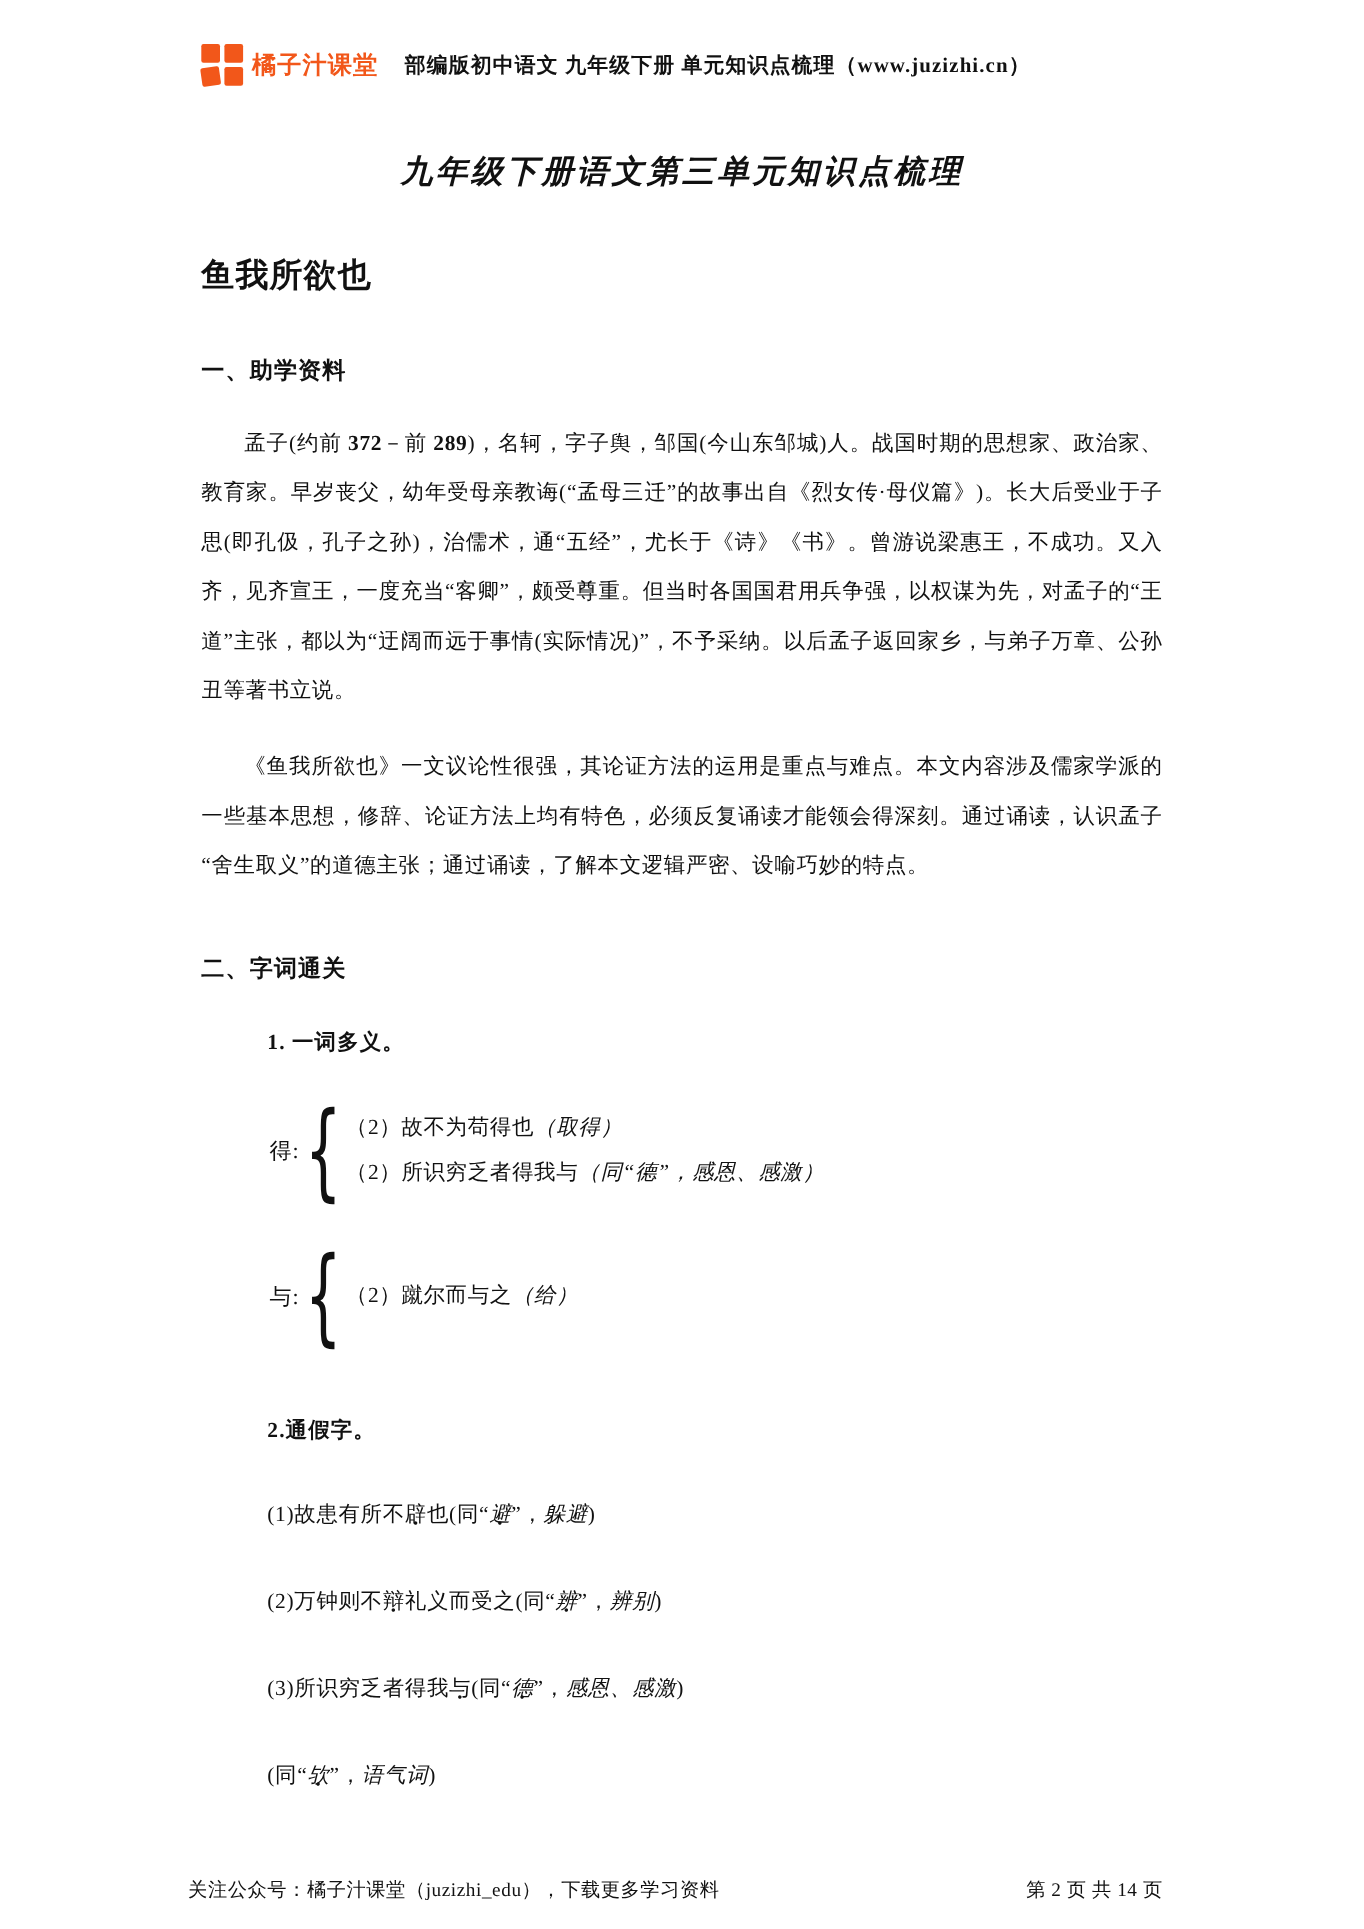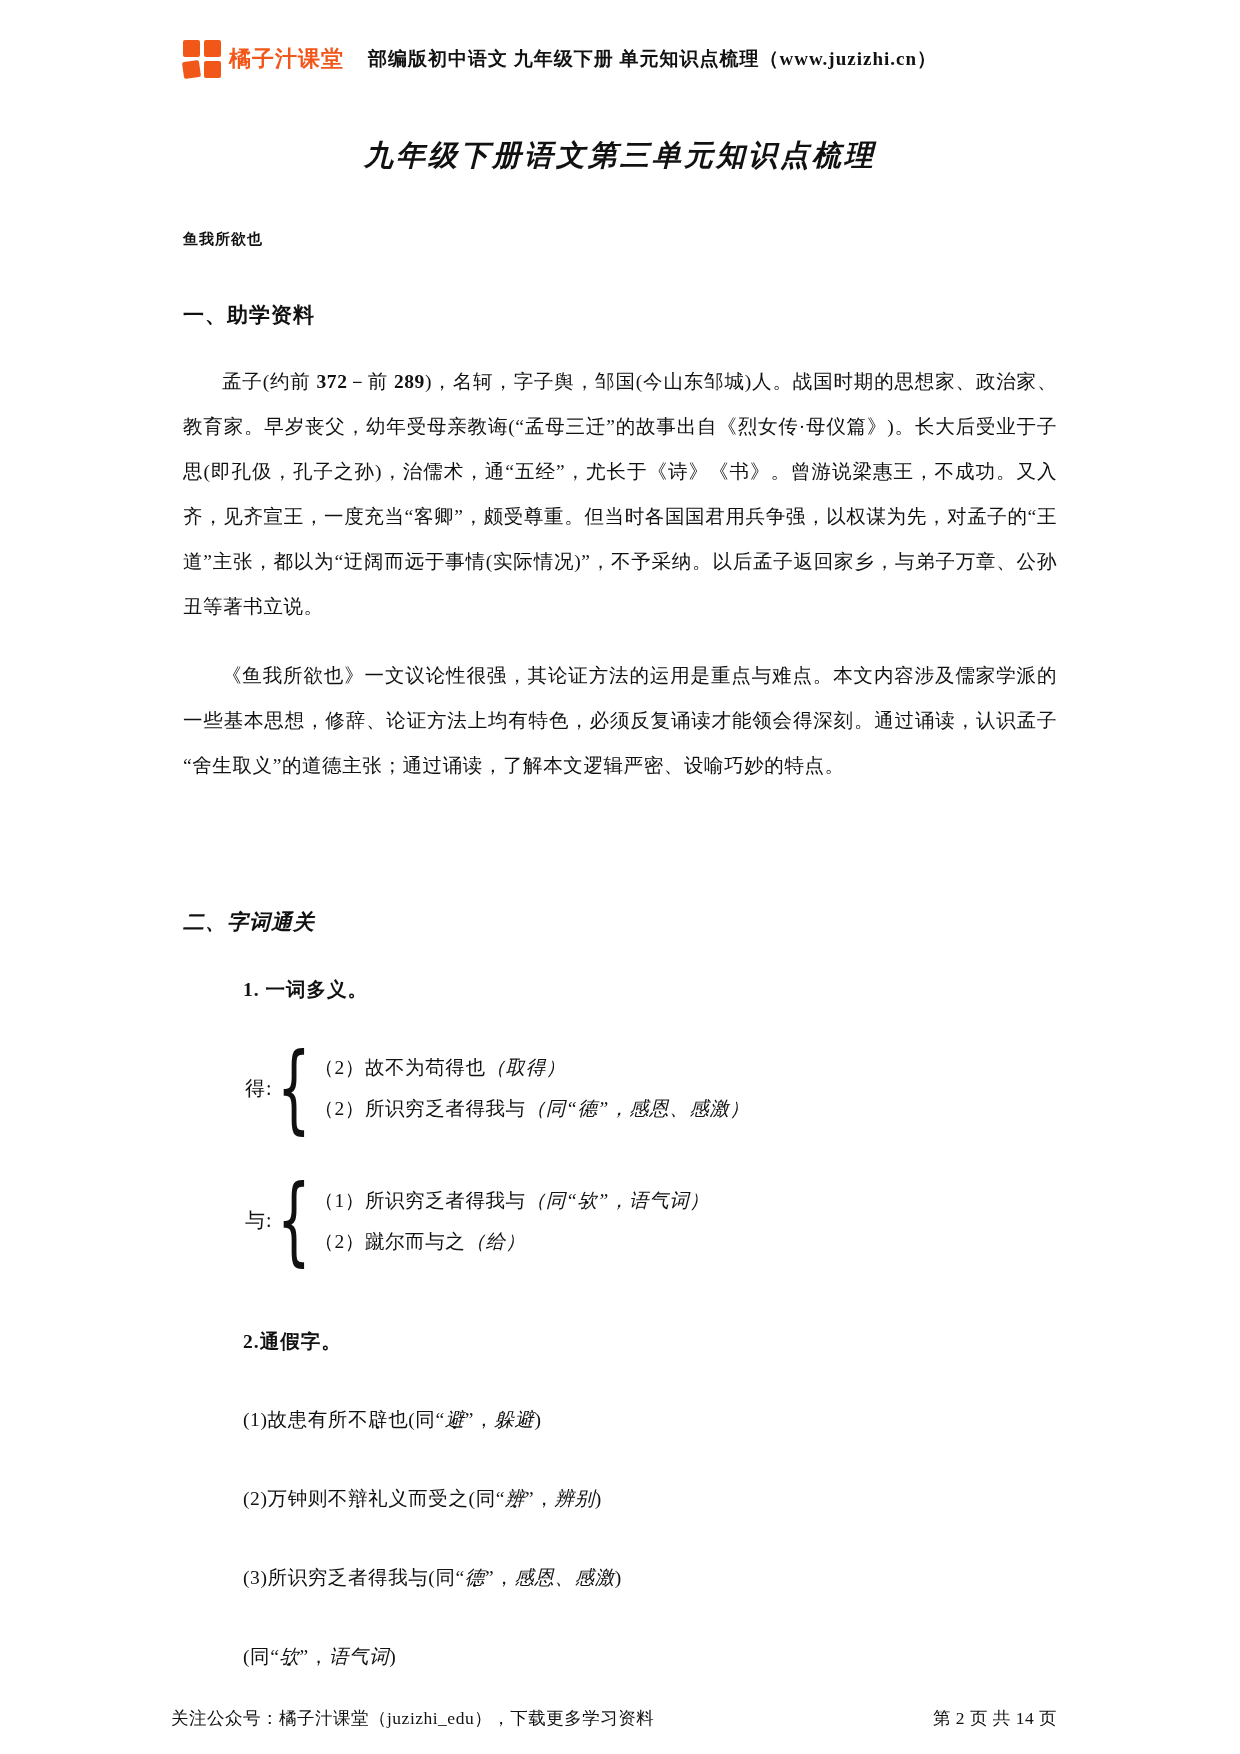"鱼我所欲也" .lesson-title { font-size: 15px -> 30px }
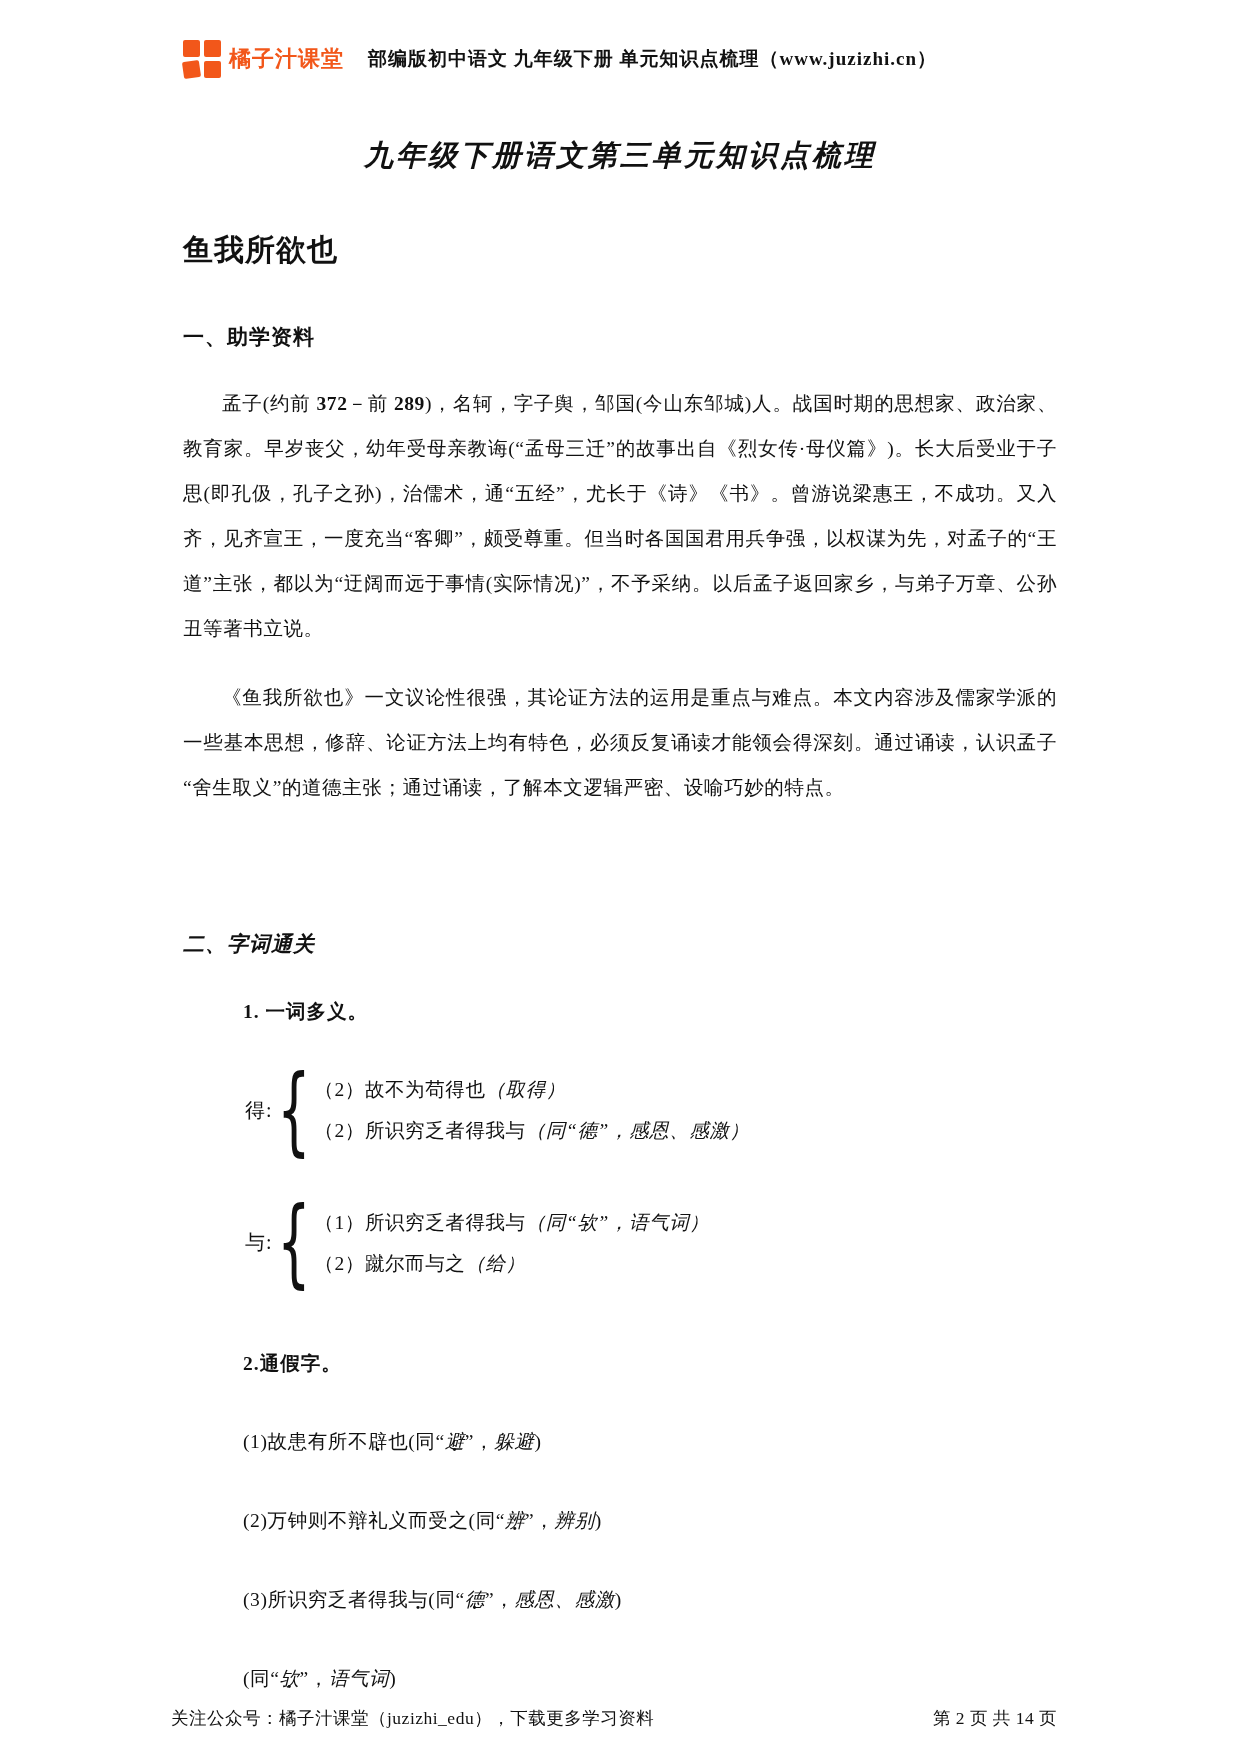"二、字词通关" .sec-head.sec2 { font-style: italic -> none; margin-top: 120px -> 56px }
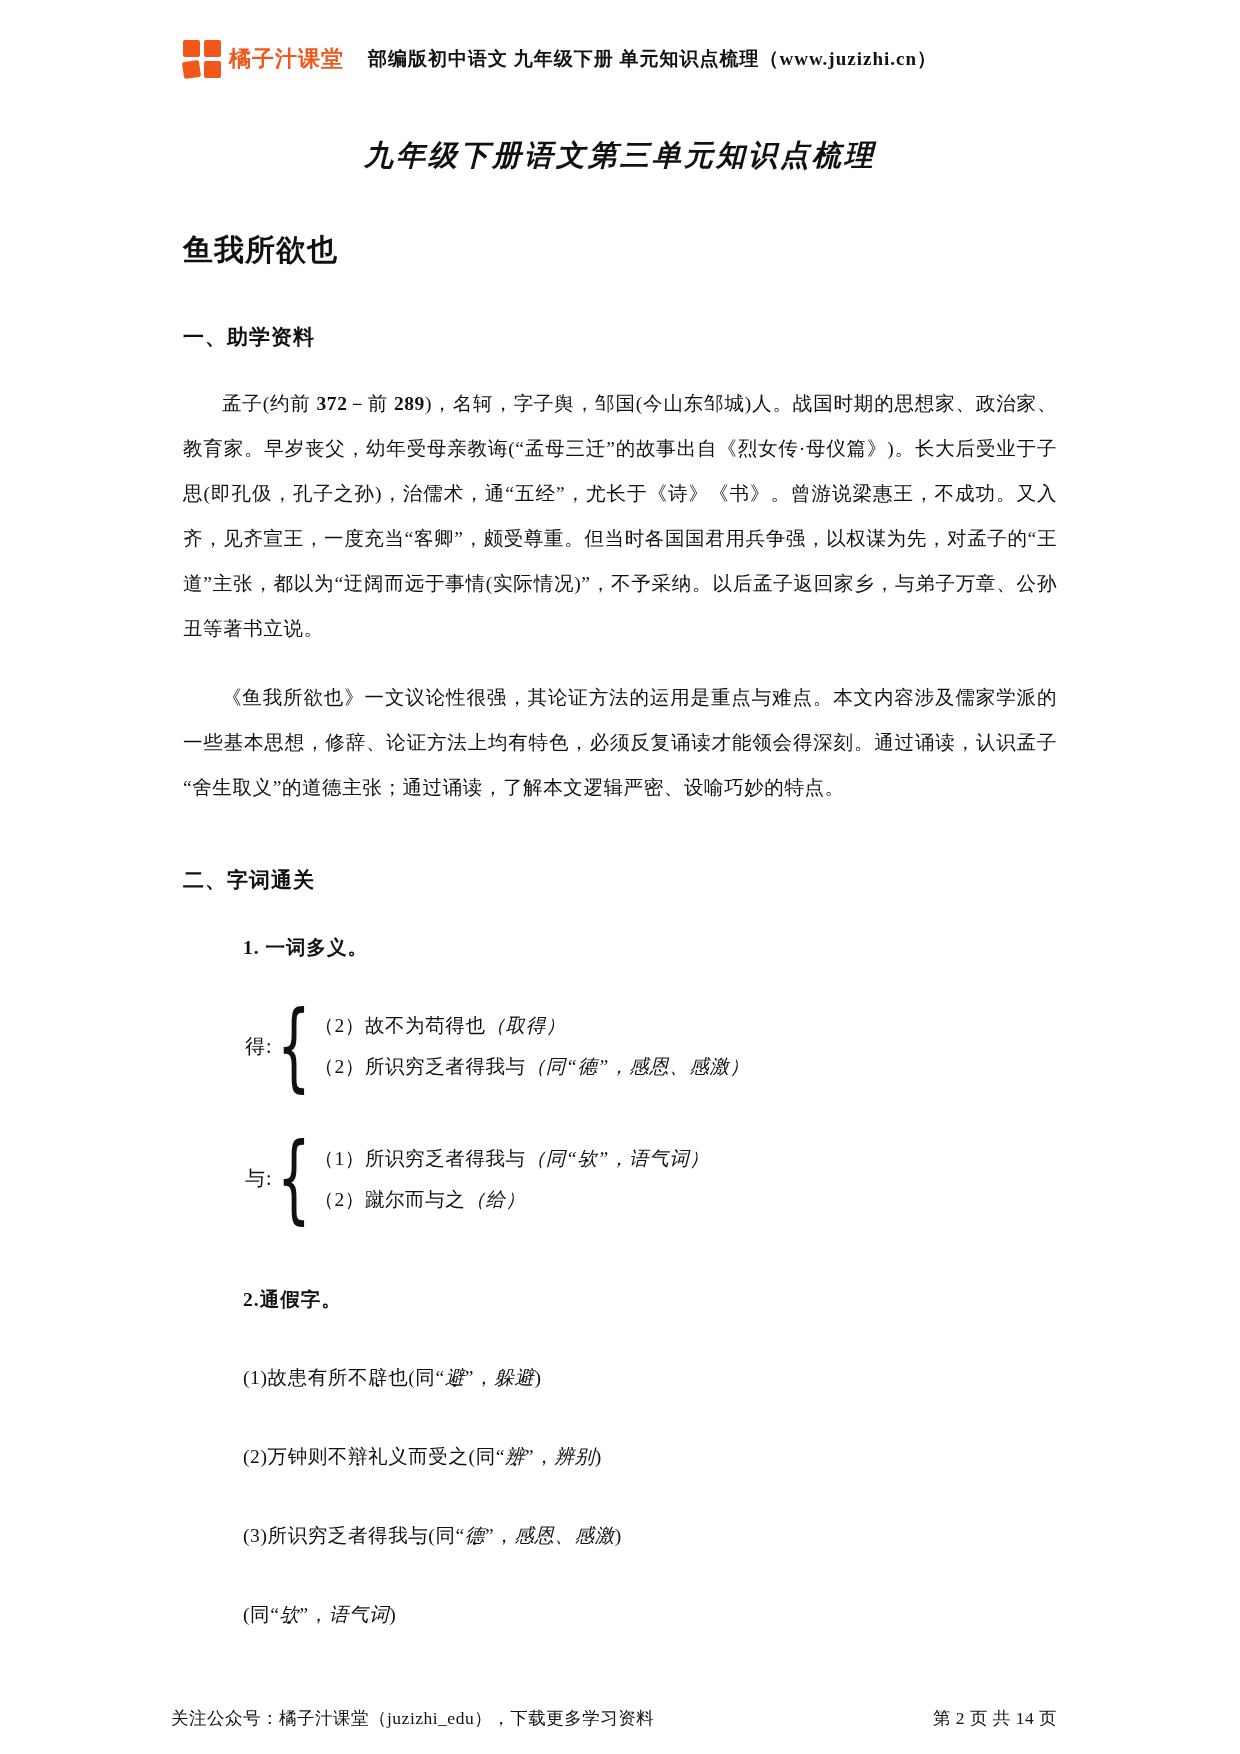"（1）所识穷乏者得我与（同“欤”，语气词）" div { html: <div><span>（1）所识穷乏者得我与</span><span>（同“</span><span>欤</span><span>”，语气词）</span></div> -> none }
